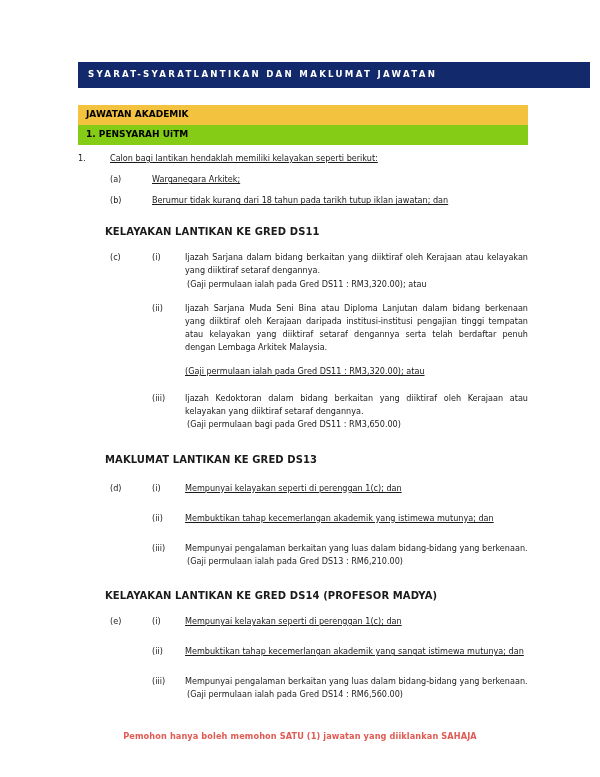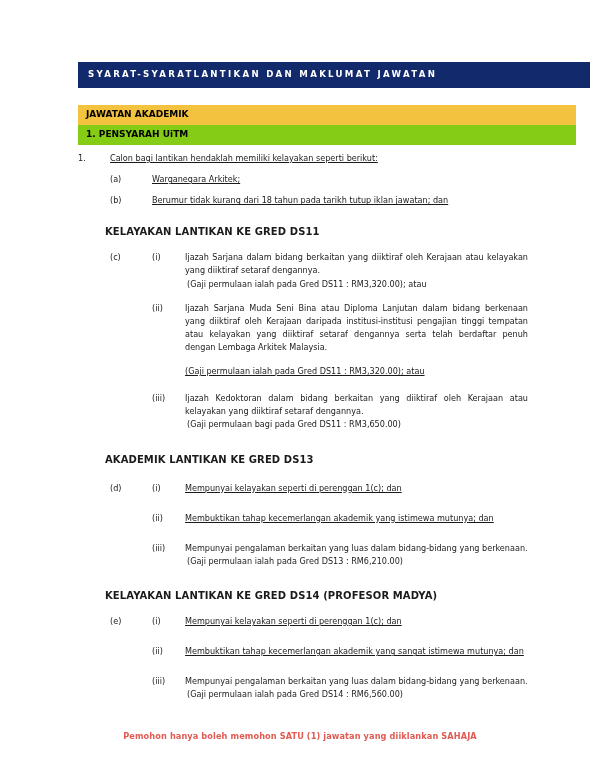"JAWATAN AKADEMIK" .bar { width: 498px -> 450px }
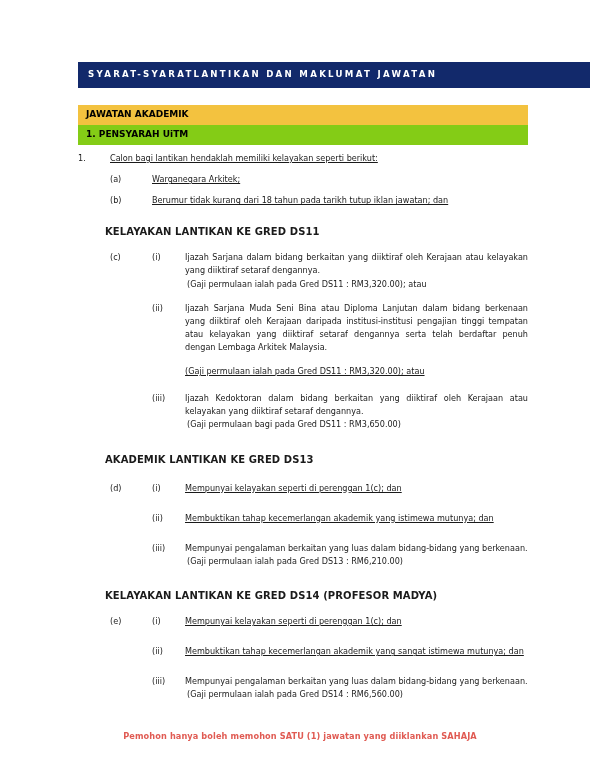"AKADEMIK LANTIKAN KE GRED DS13" div.section-head { text: AKADEMIK -> MAKLUMAT }
